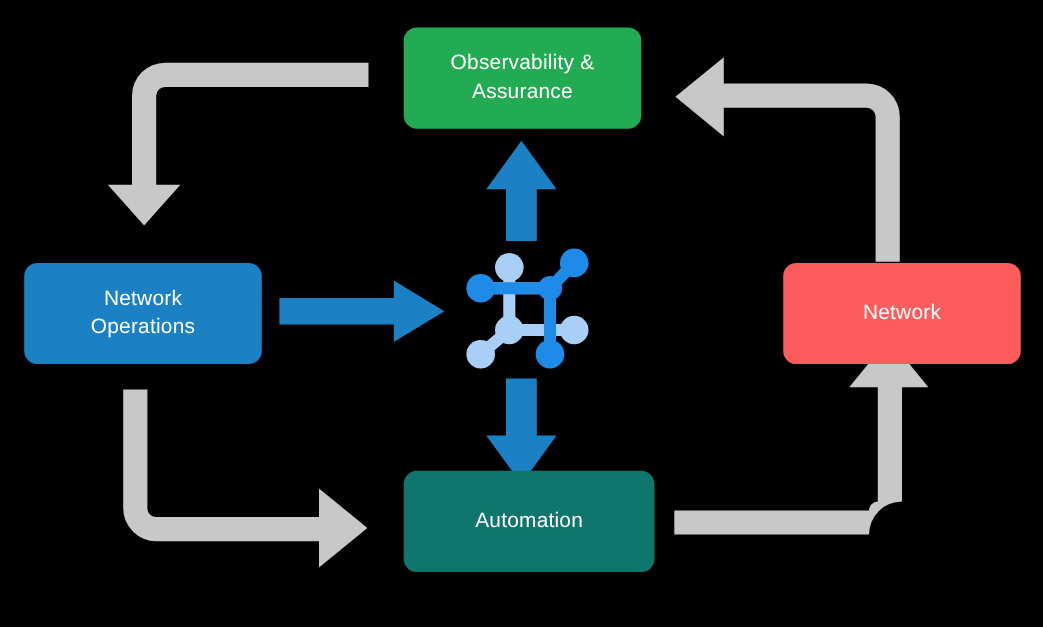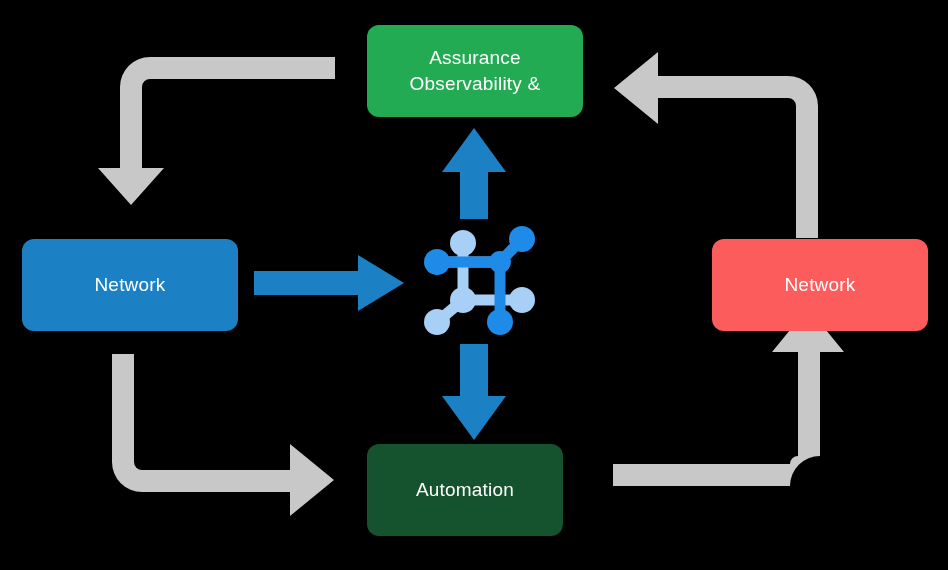"Assurance" span.label-line { order: before "Observability &" -> after "Observability &" }
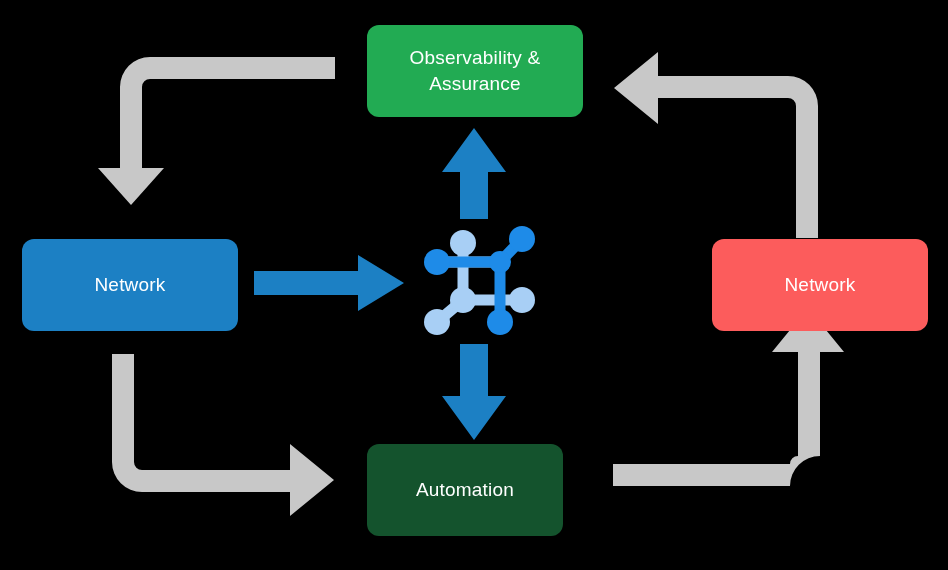"Operations" span.label-line { html: none -> <span>Operations</span> }
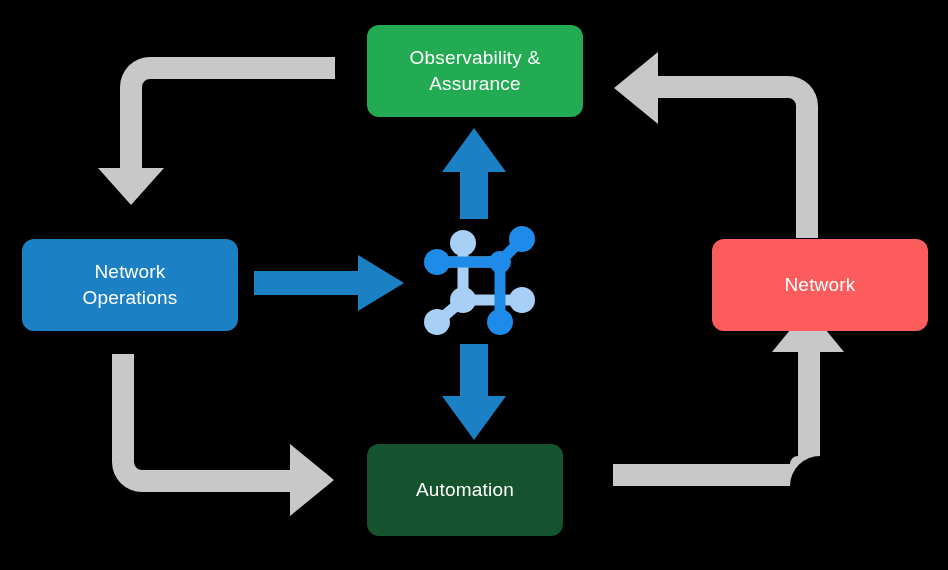"Automation" #box-automation { background: #14532d -> #0f766e; top: 444px -> 428px; width: 196px -> 228px }
